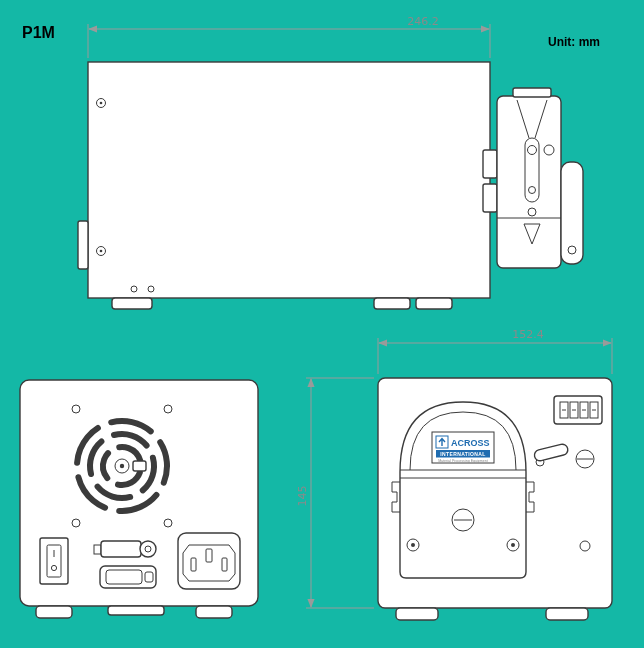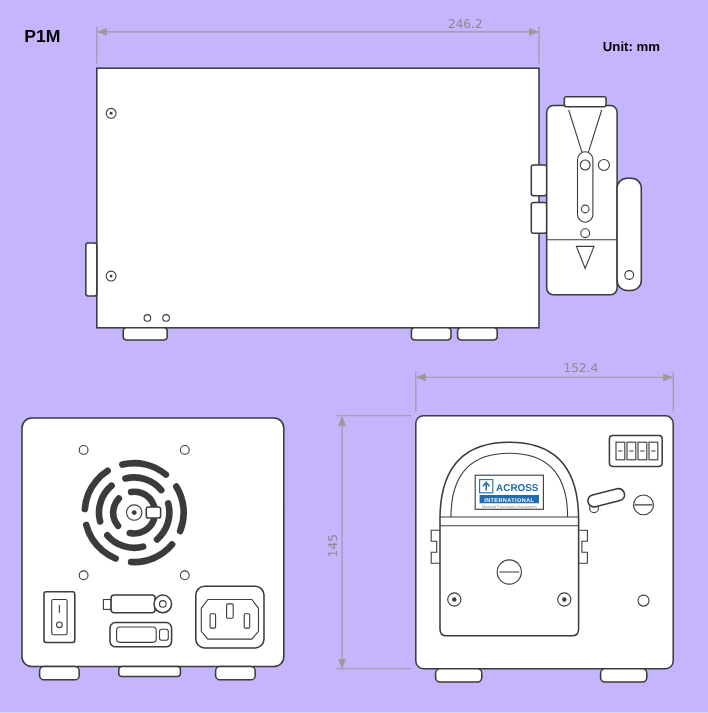"P1M" .canvas { background: #c4b5fd -> #14b8a6 }
